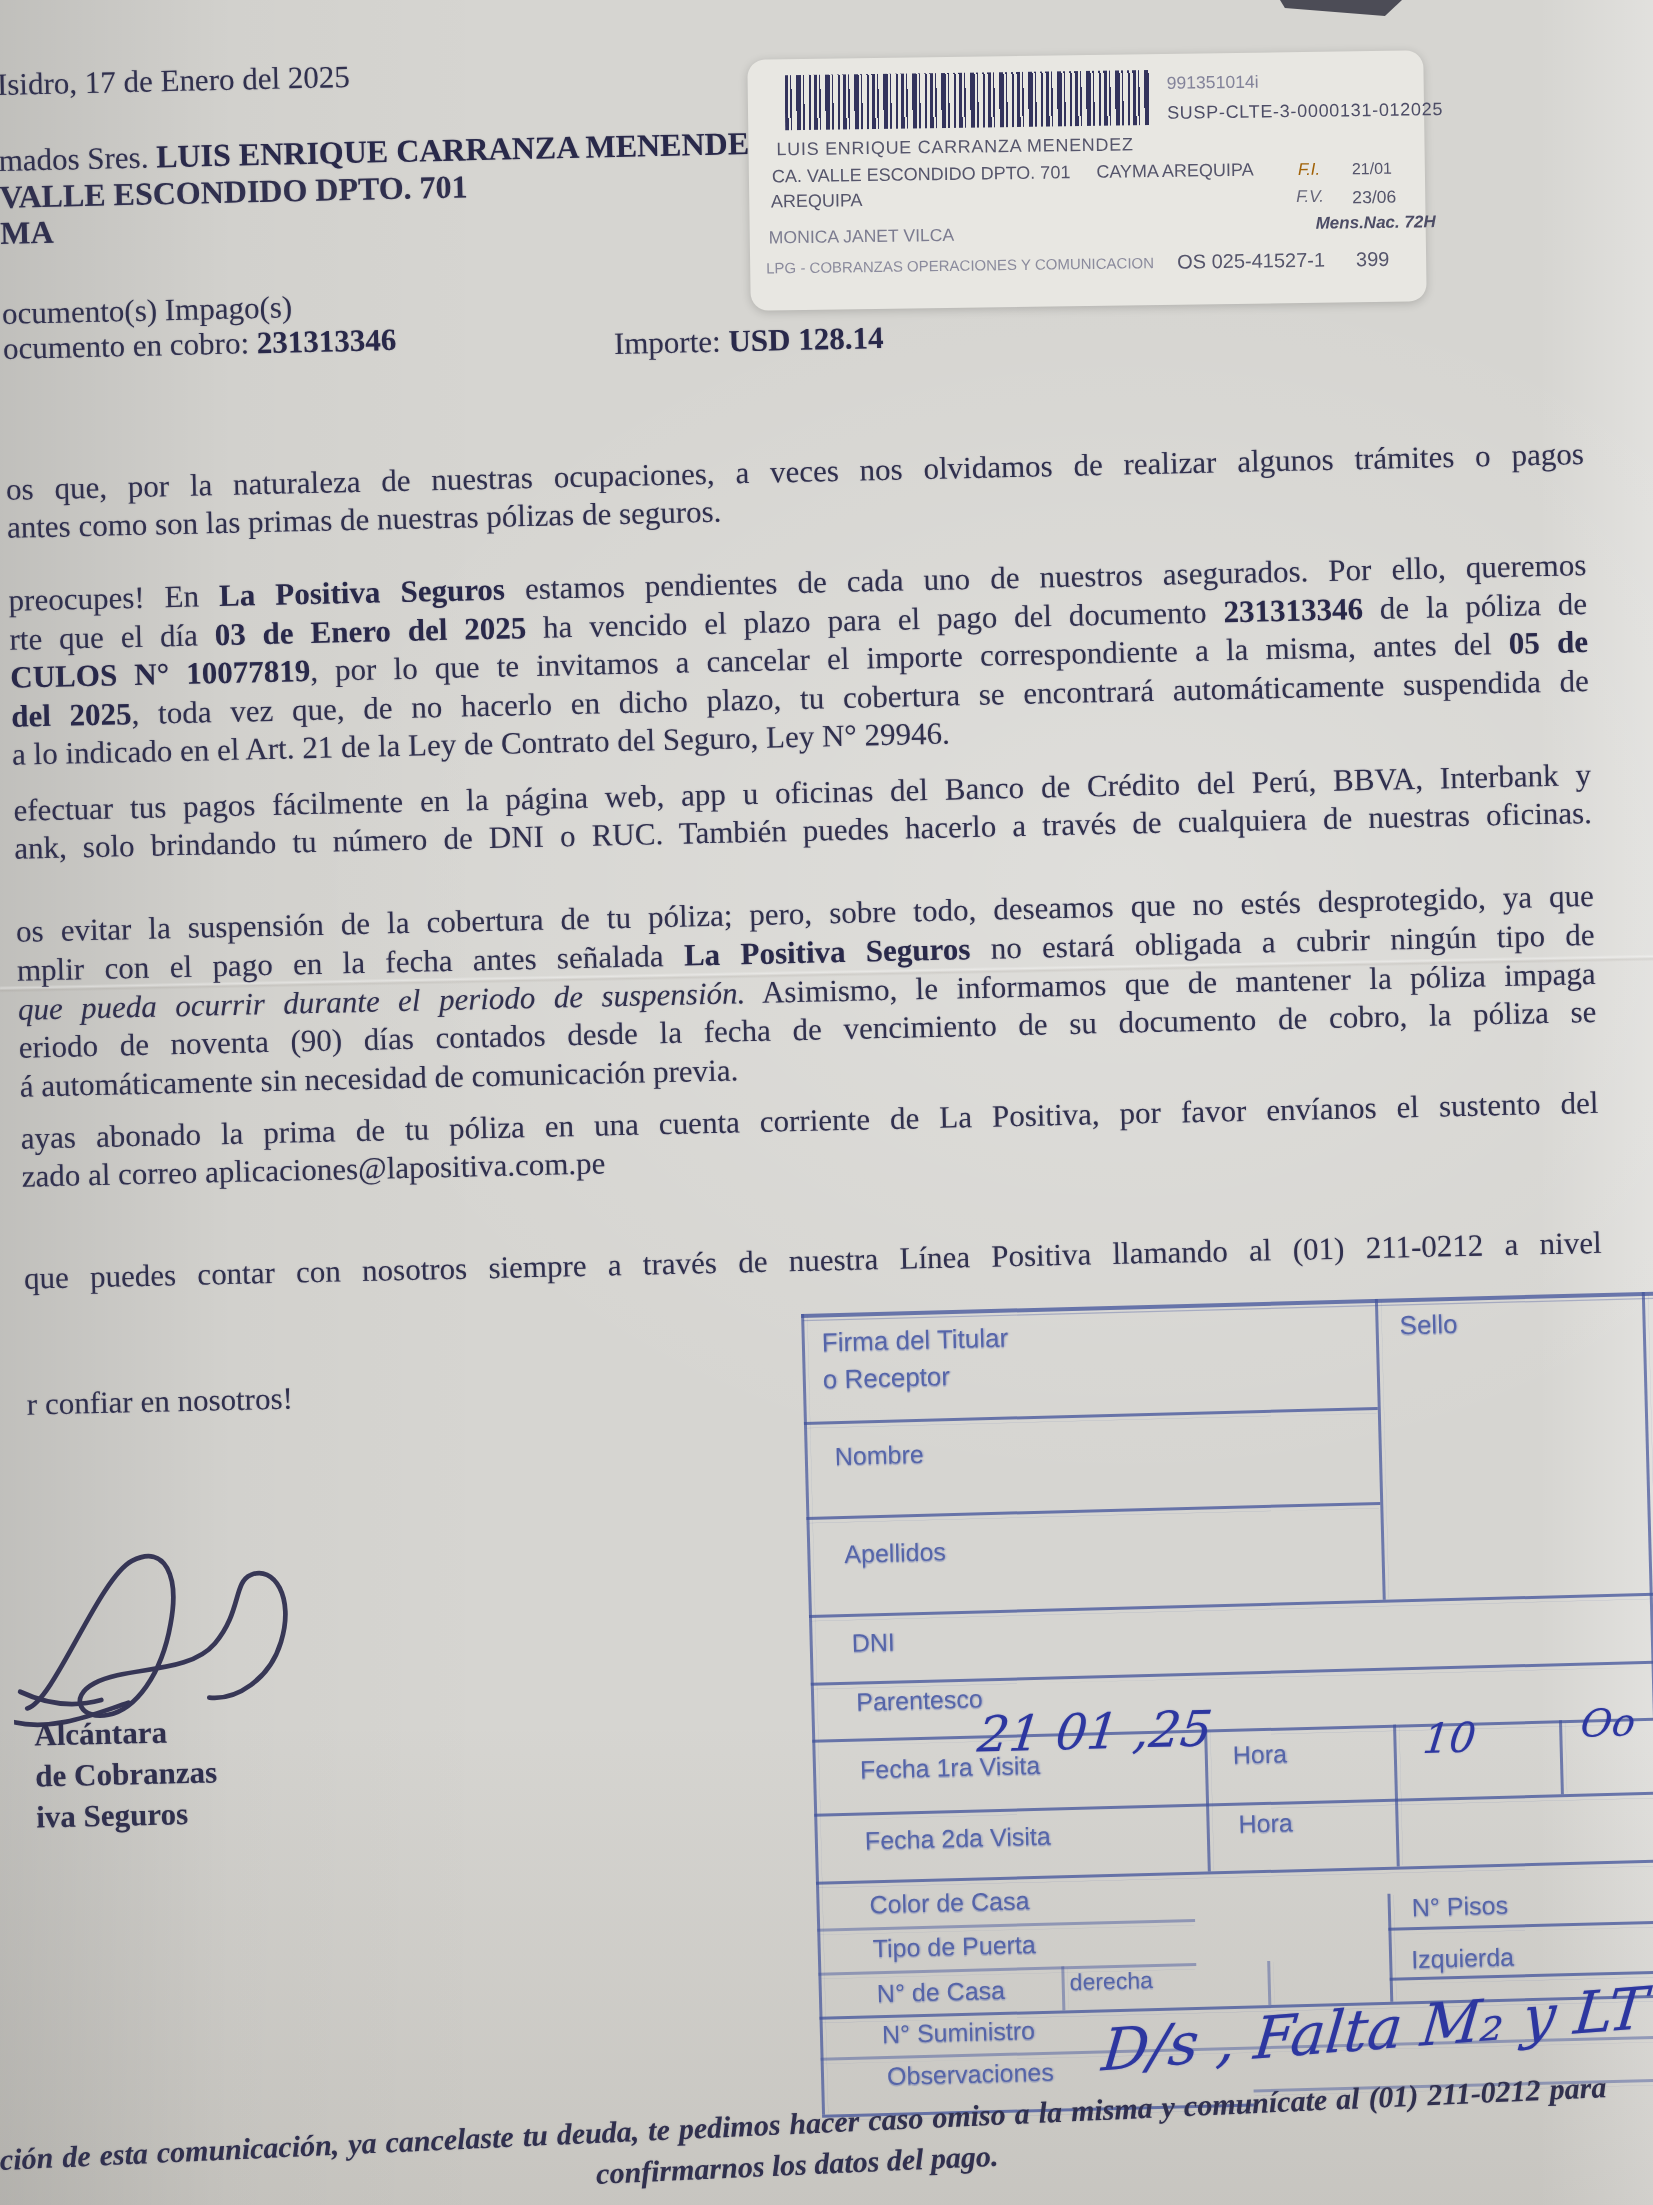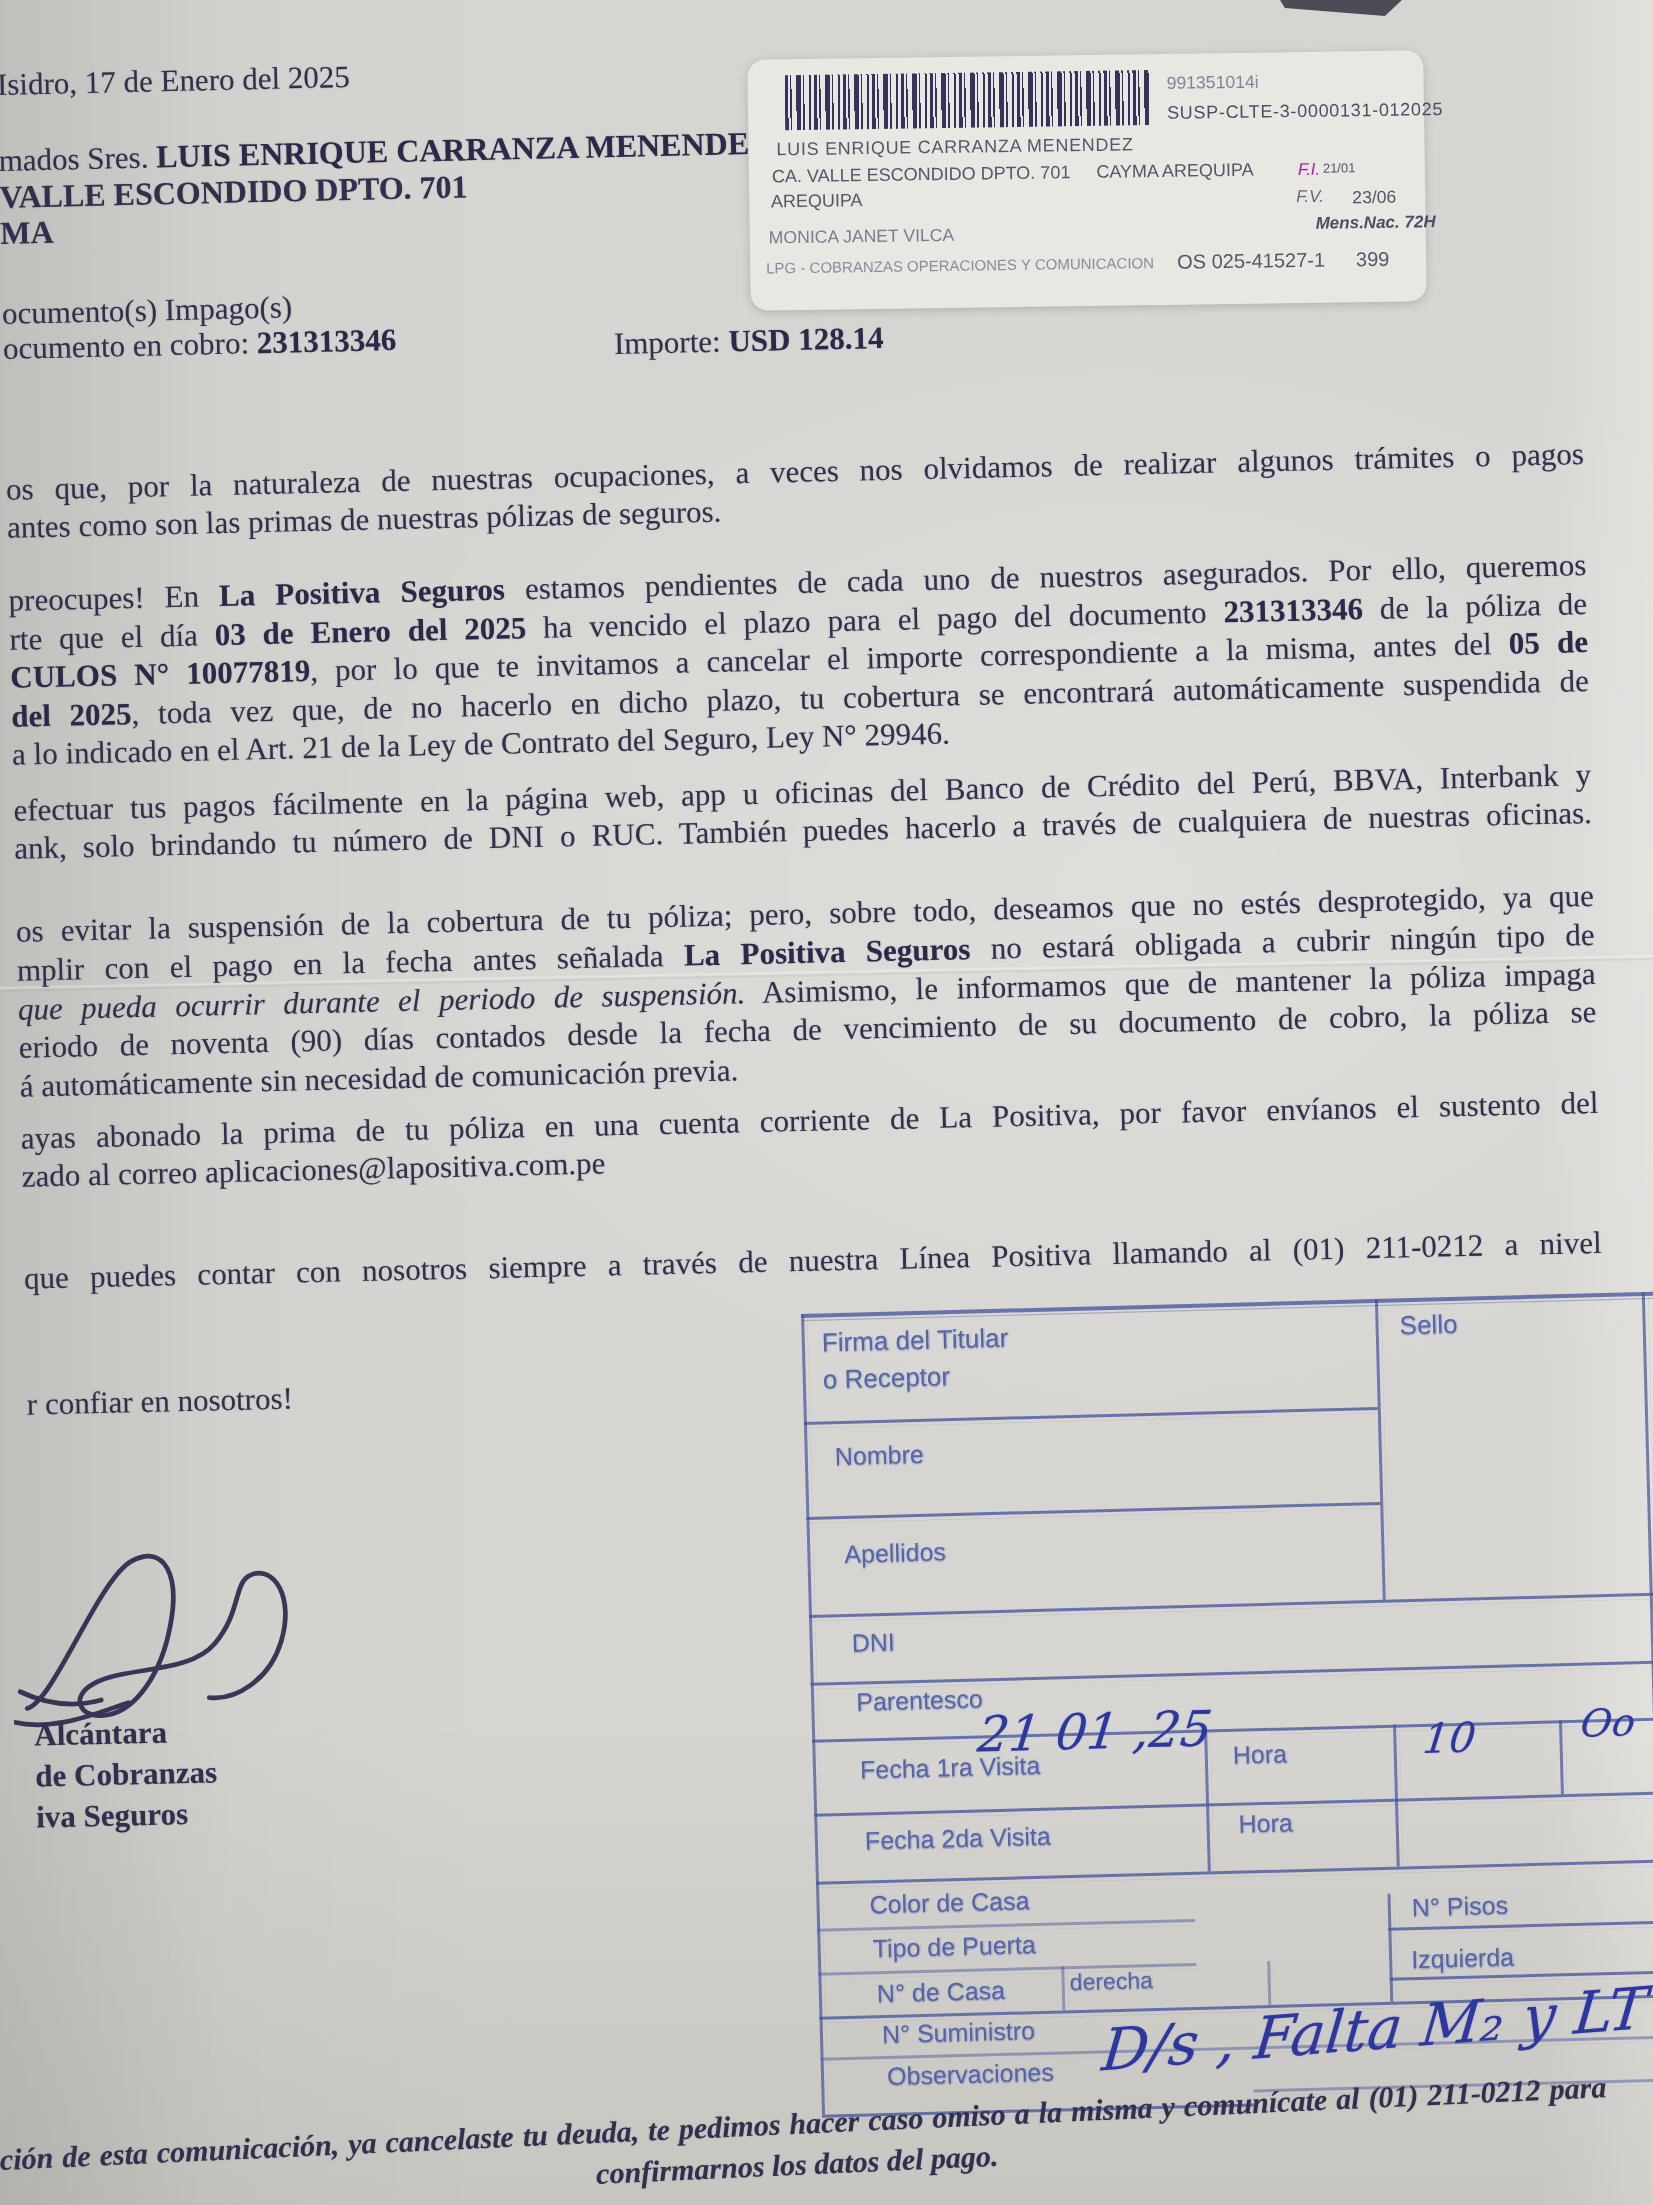"F.I." div.s { color: #a21caf -> #a16207 }
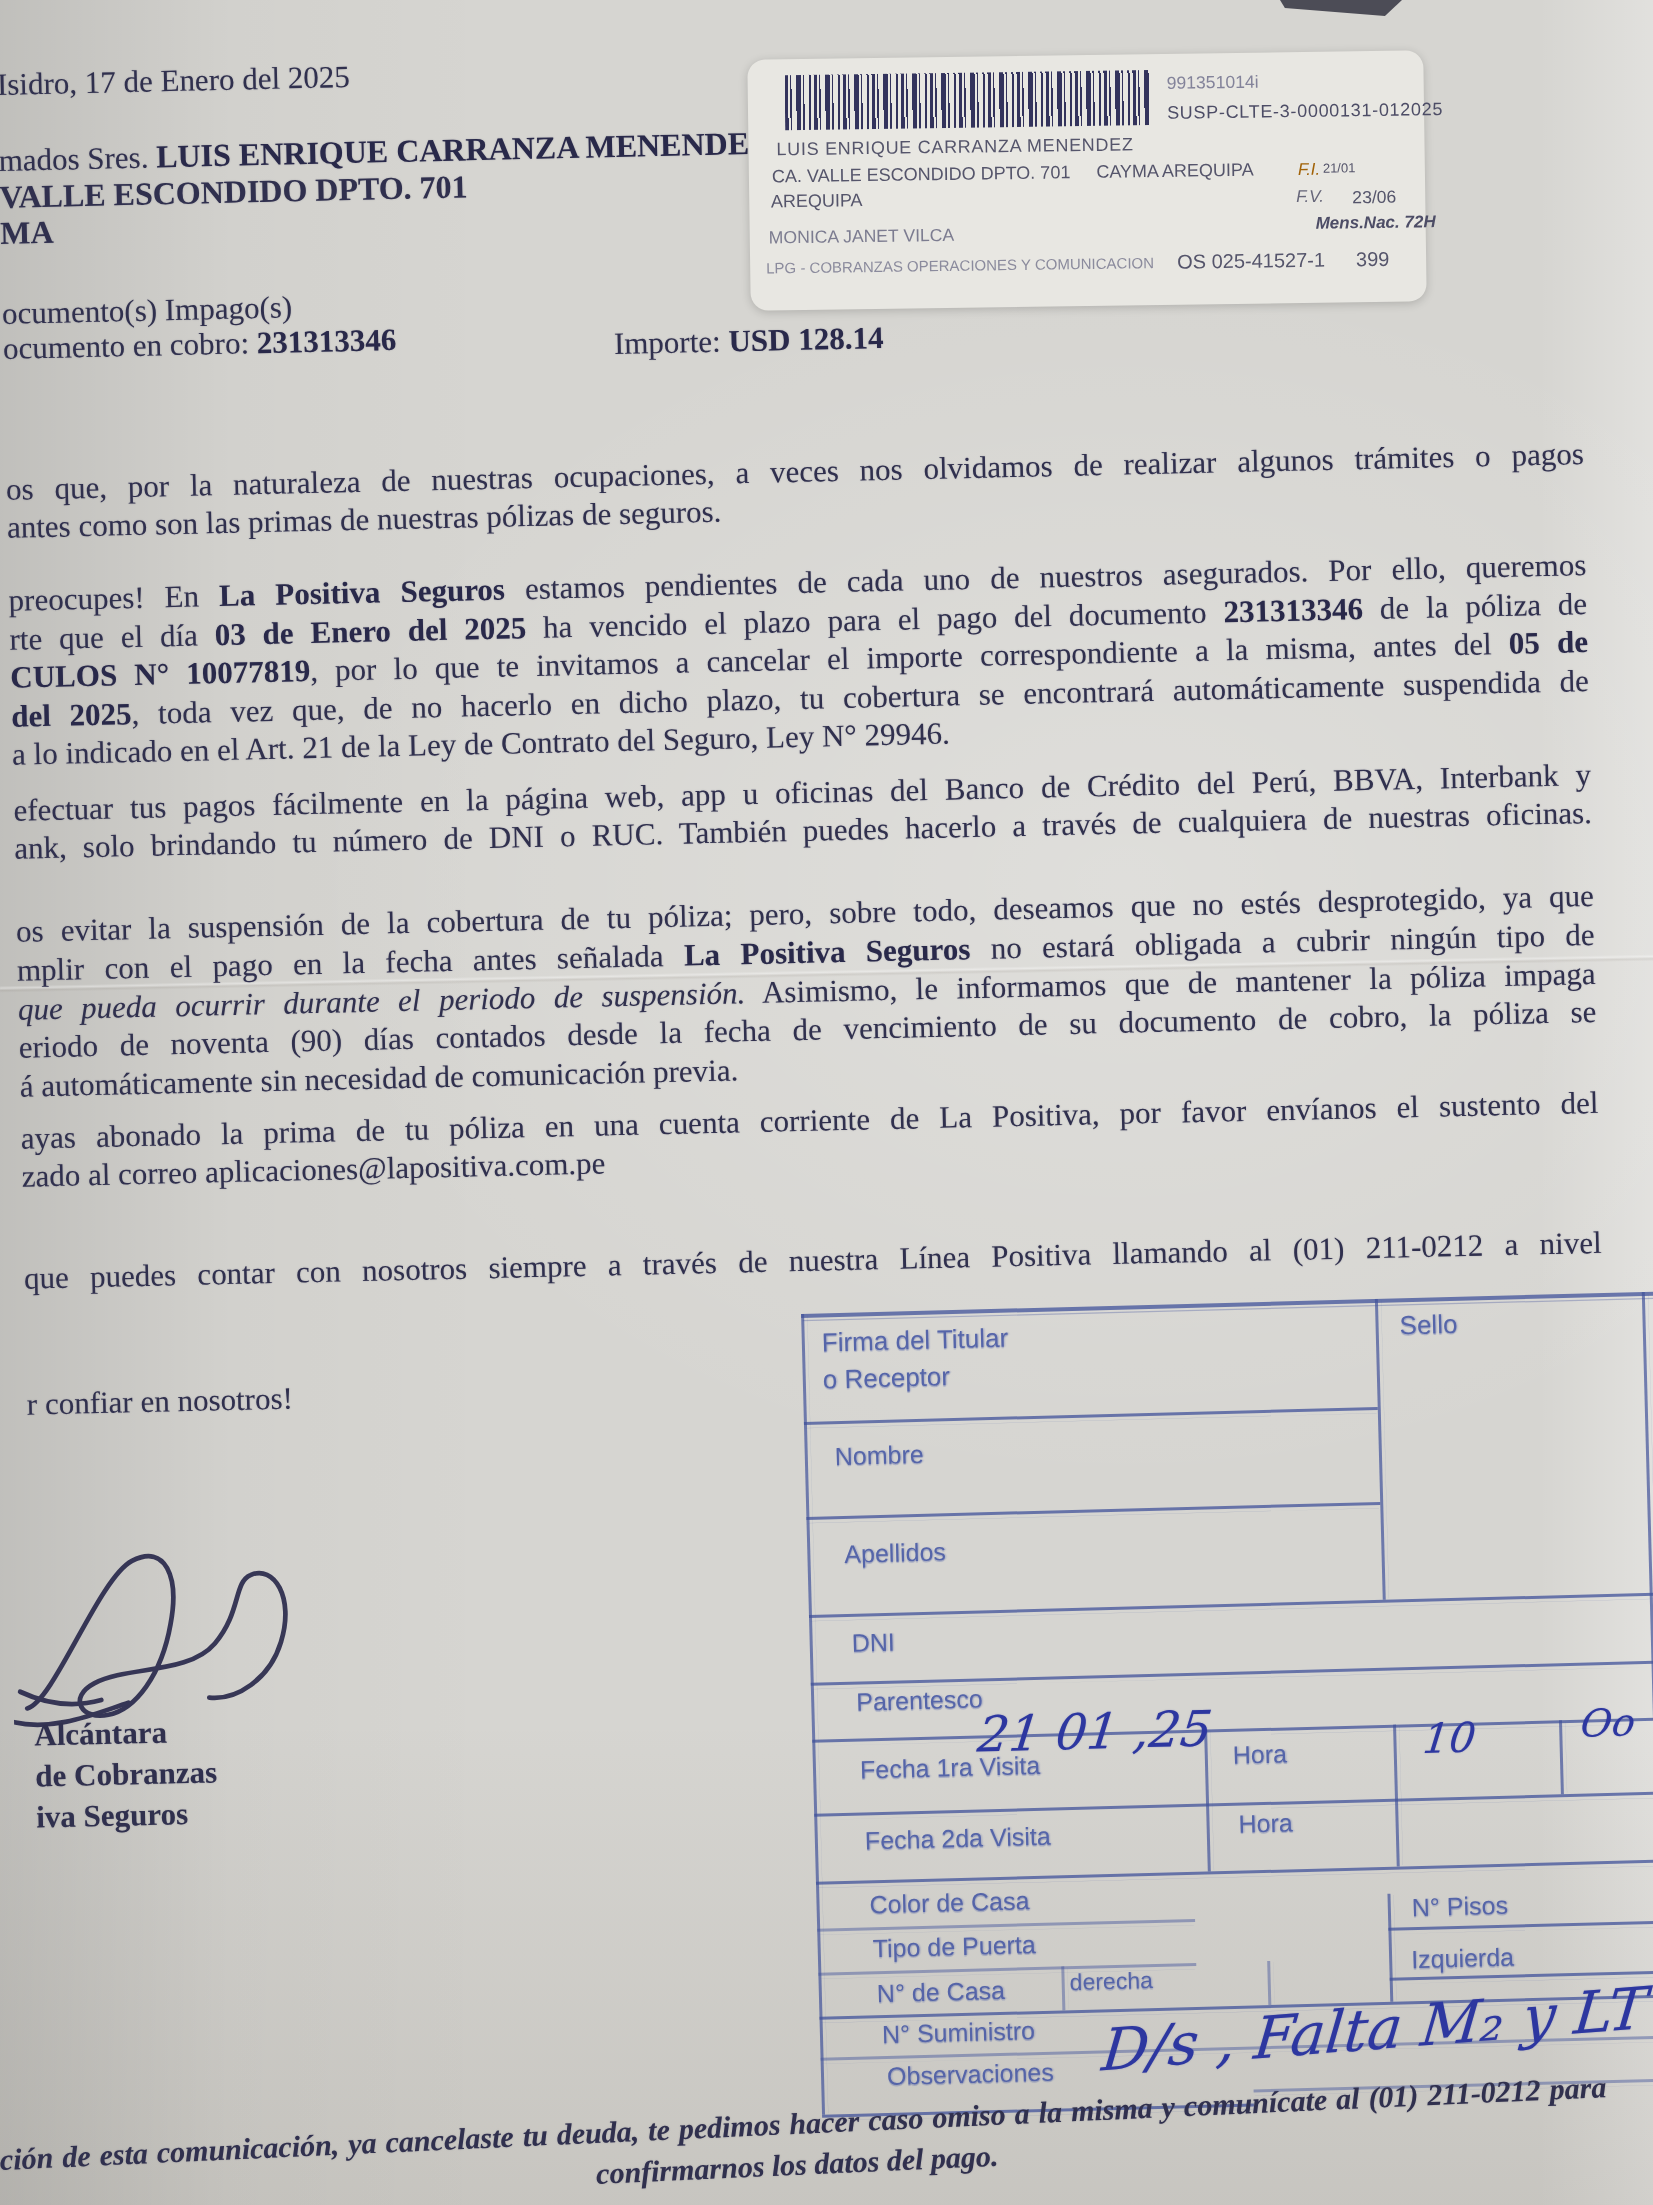"21/01" div.s { font-size: 13px -> 16px; left: 574px -> 603px }
